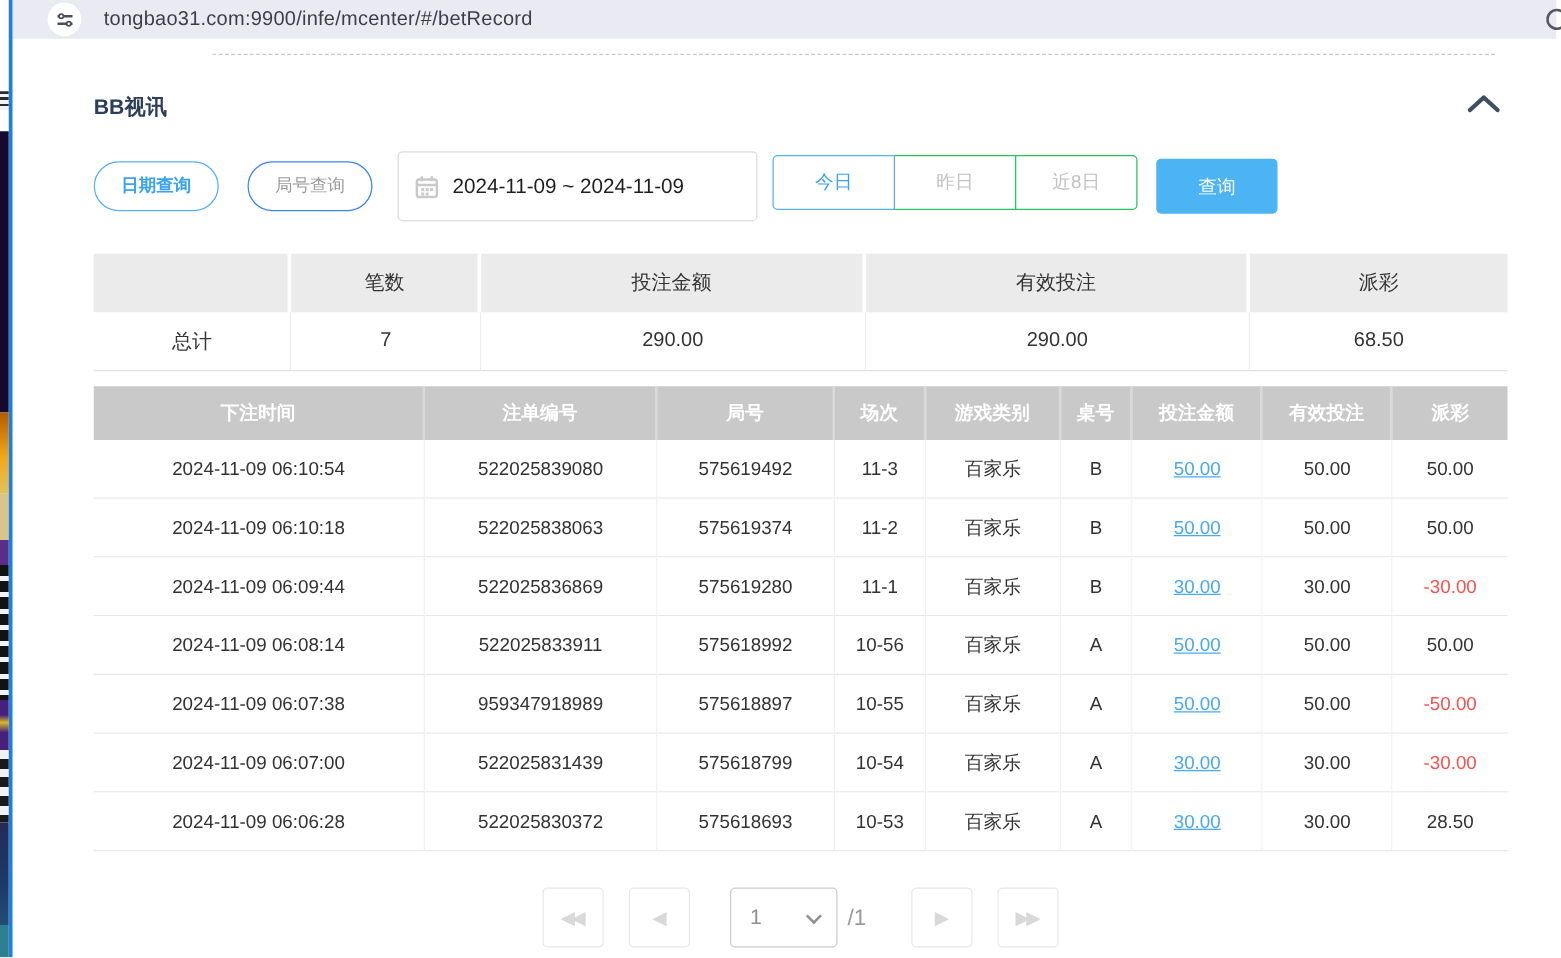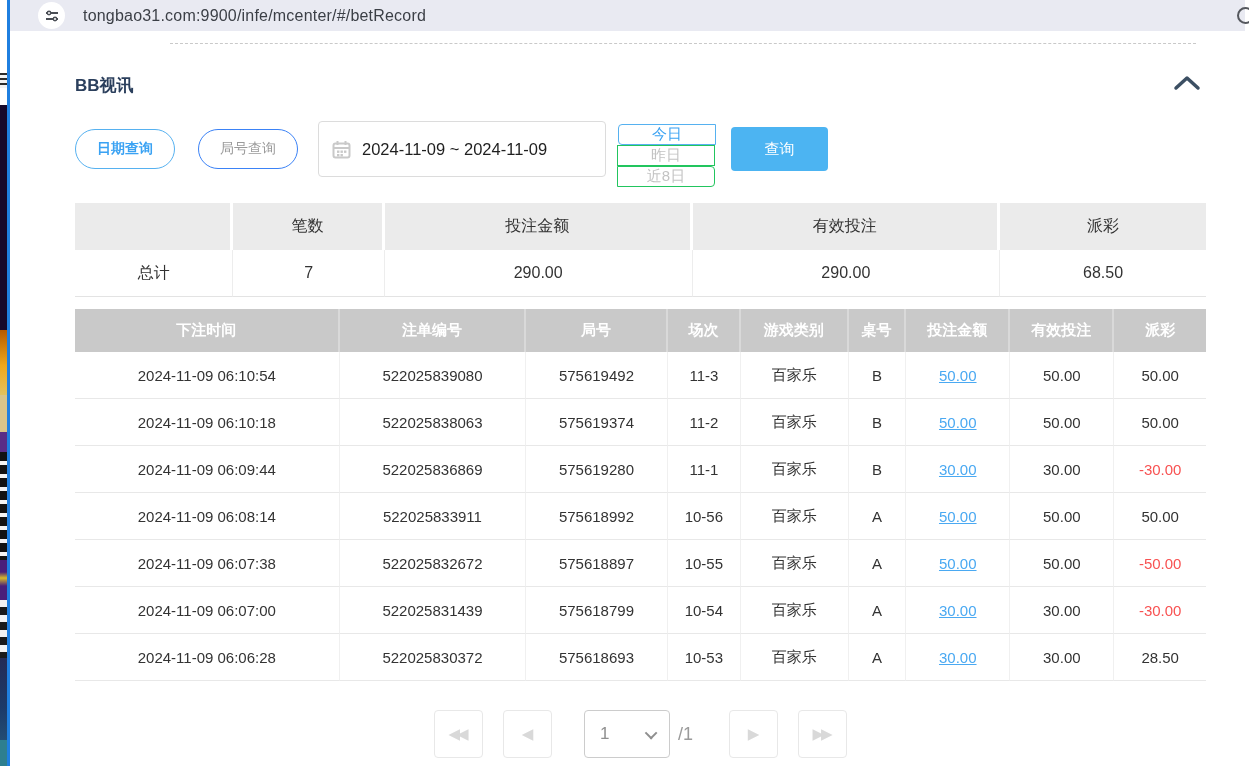"今日" .btn-group { flex-direction: column -> none }
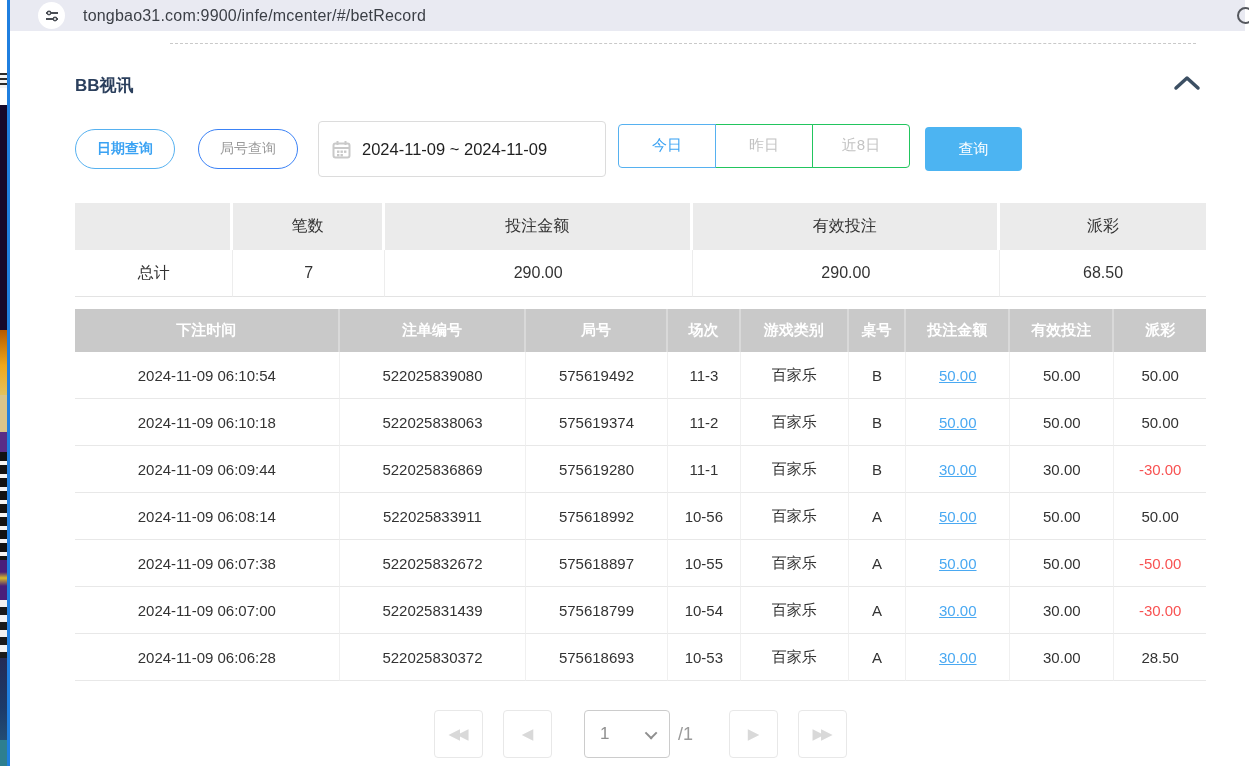"522025832672" td { text: 522025832672 -> 959347918989 }
